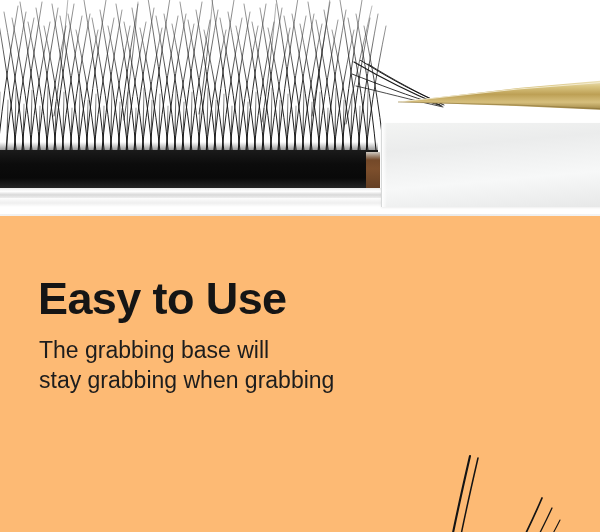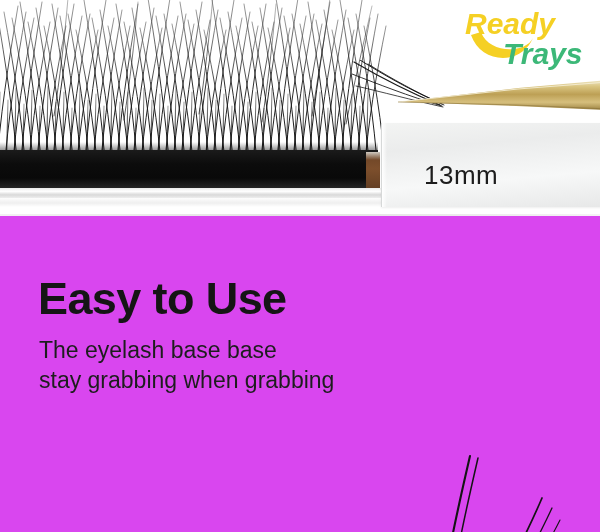"Ready" div { html: <div> <svg> <path></path> <text>Ready</text> <text>Trays</text> </svg> </div> -> none }
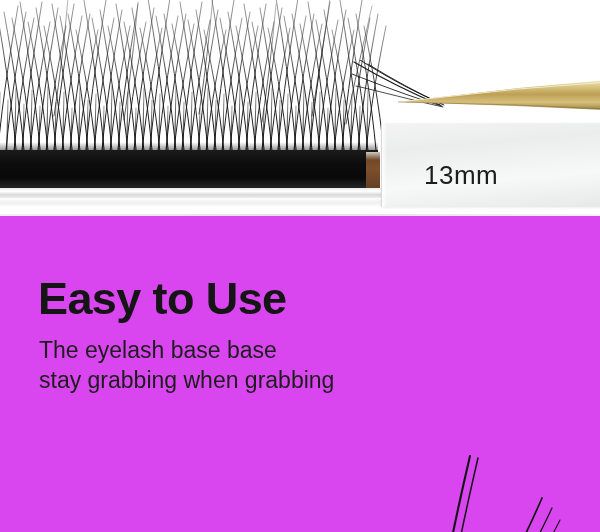"13mm" div { html: <div>13mm</div> -> none }
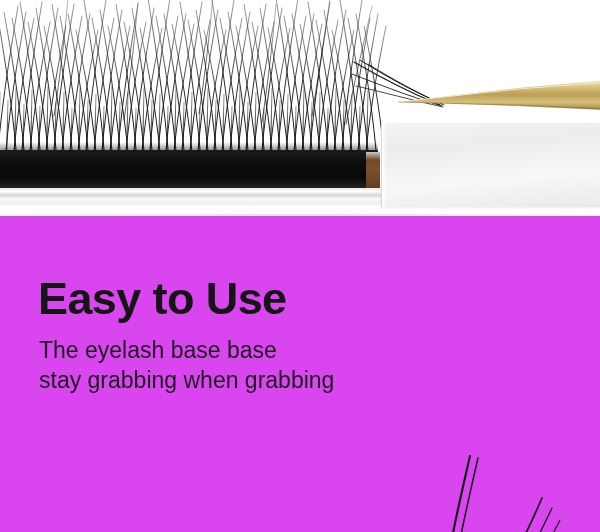"Easy to Use" #bottom-panel { background: #d946ef -> #fdba74 }
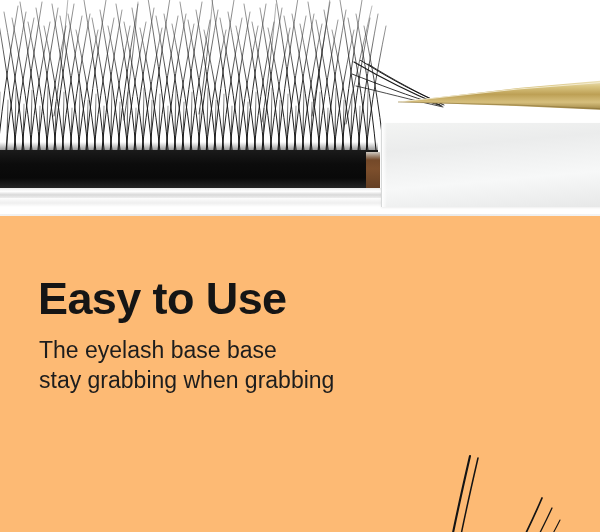"The eyelash base base" span.subline-row { text: eyelash base base -> grabbing base will }
